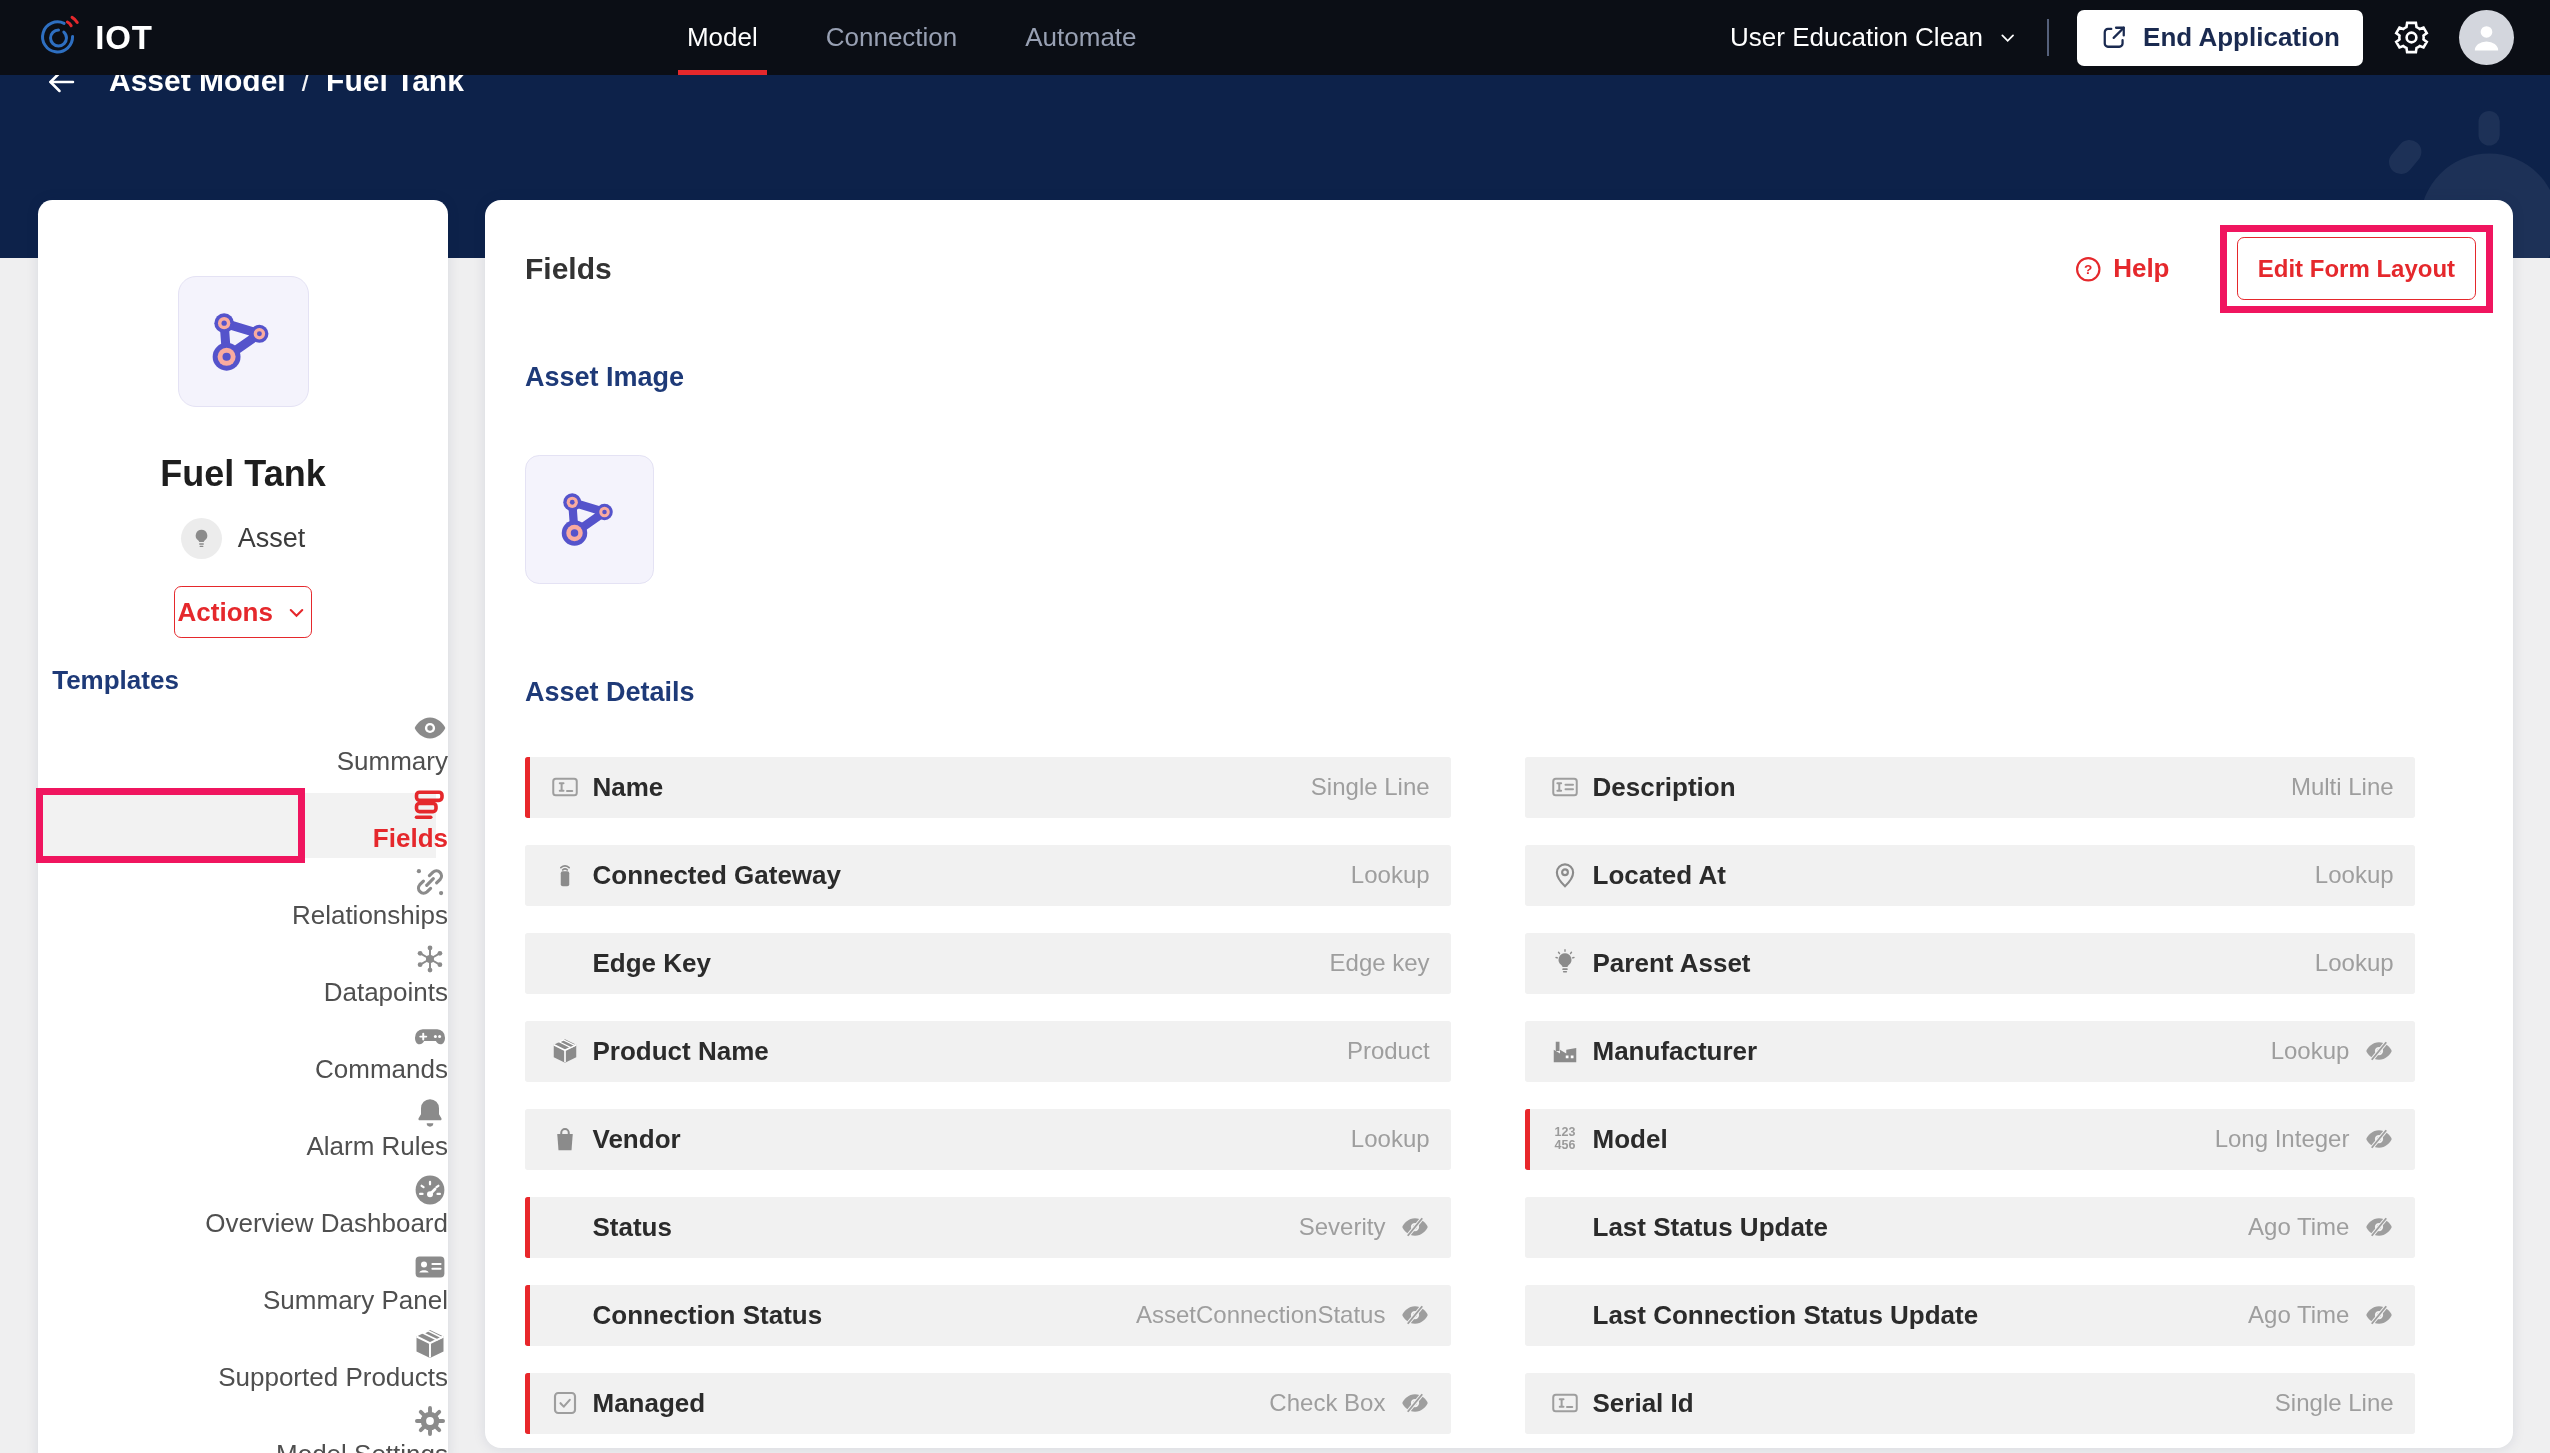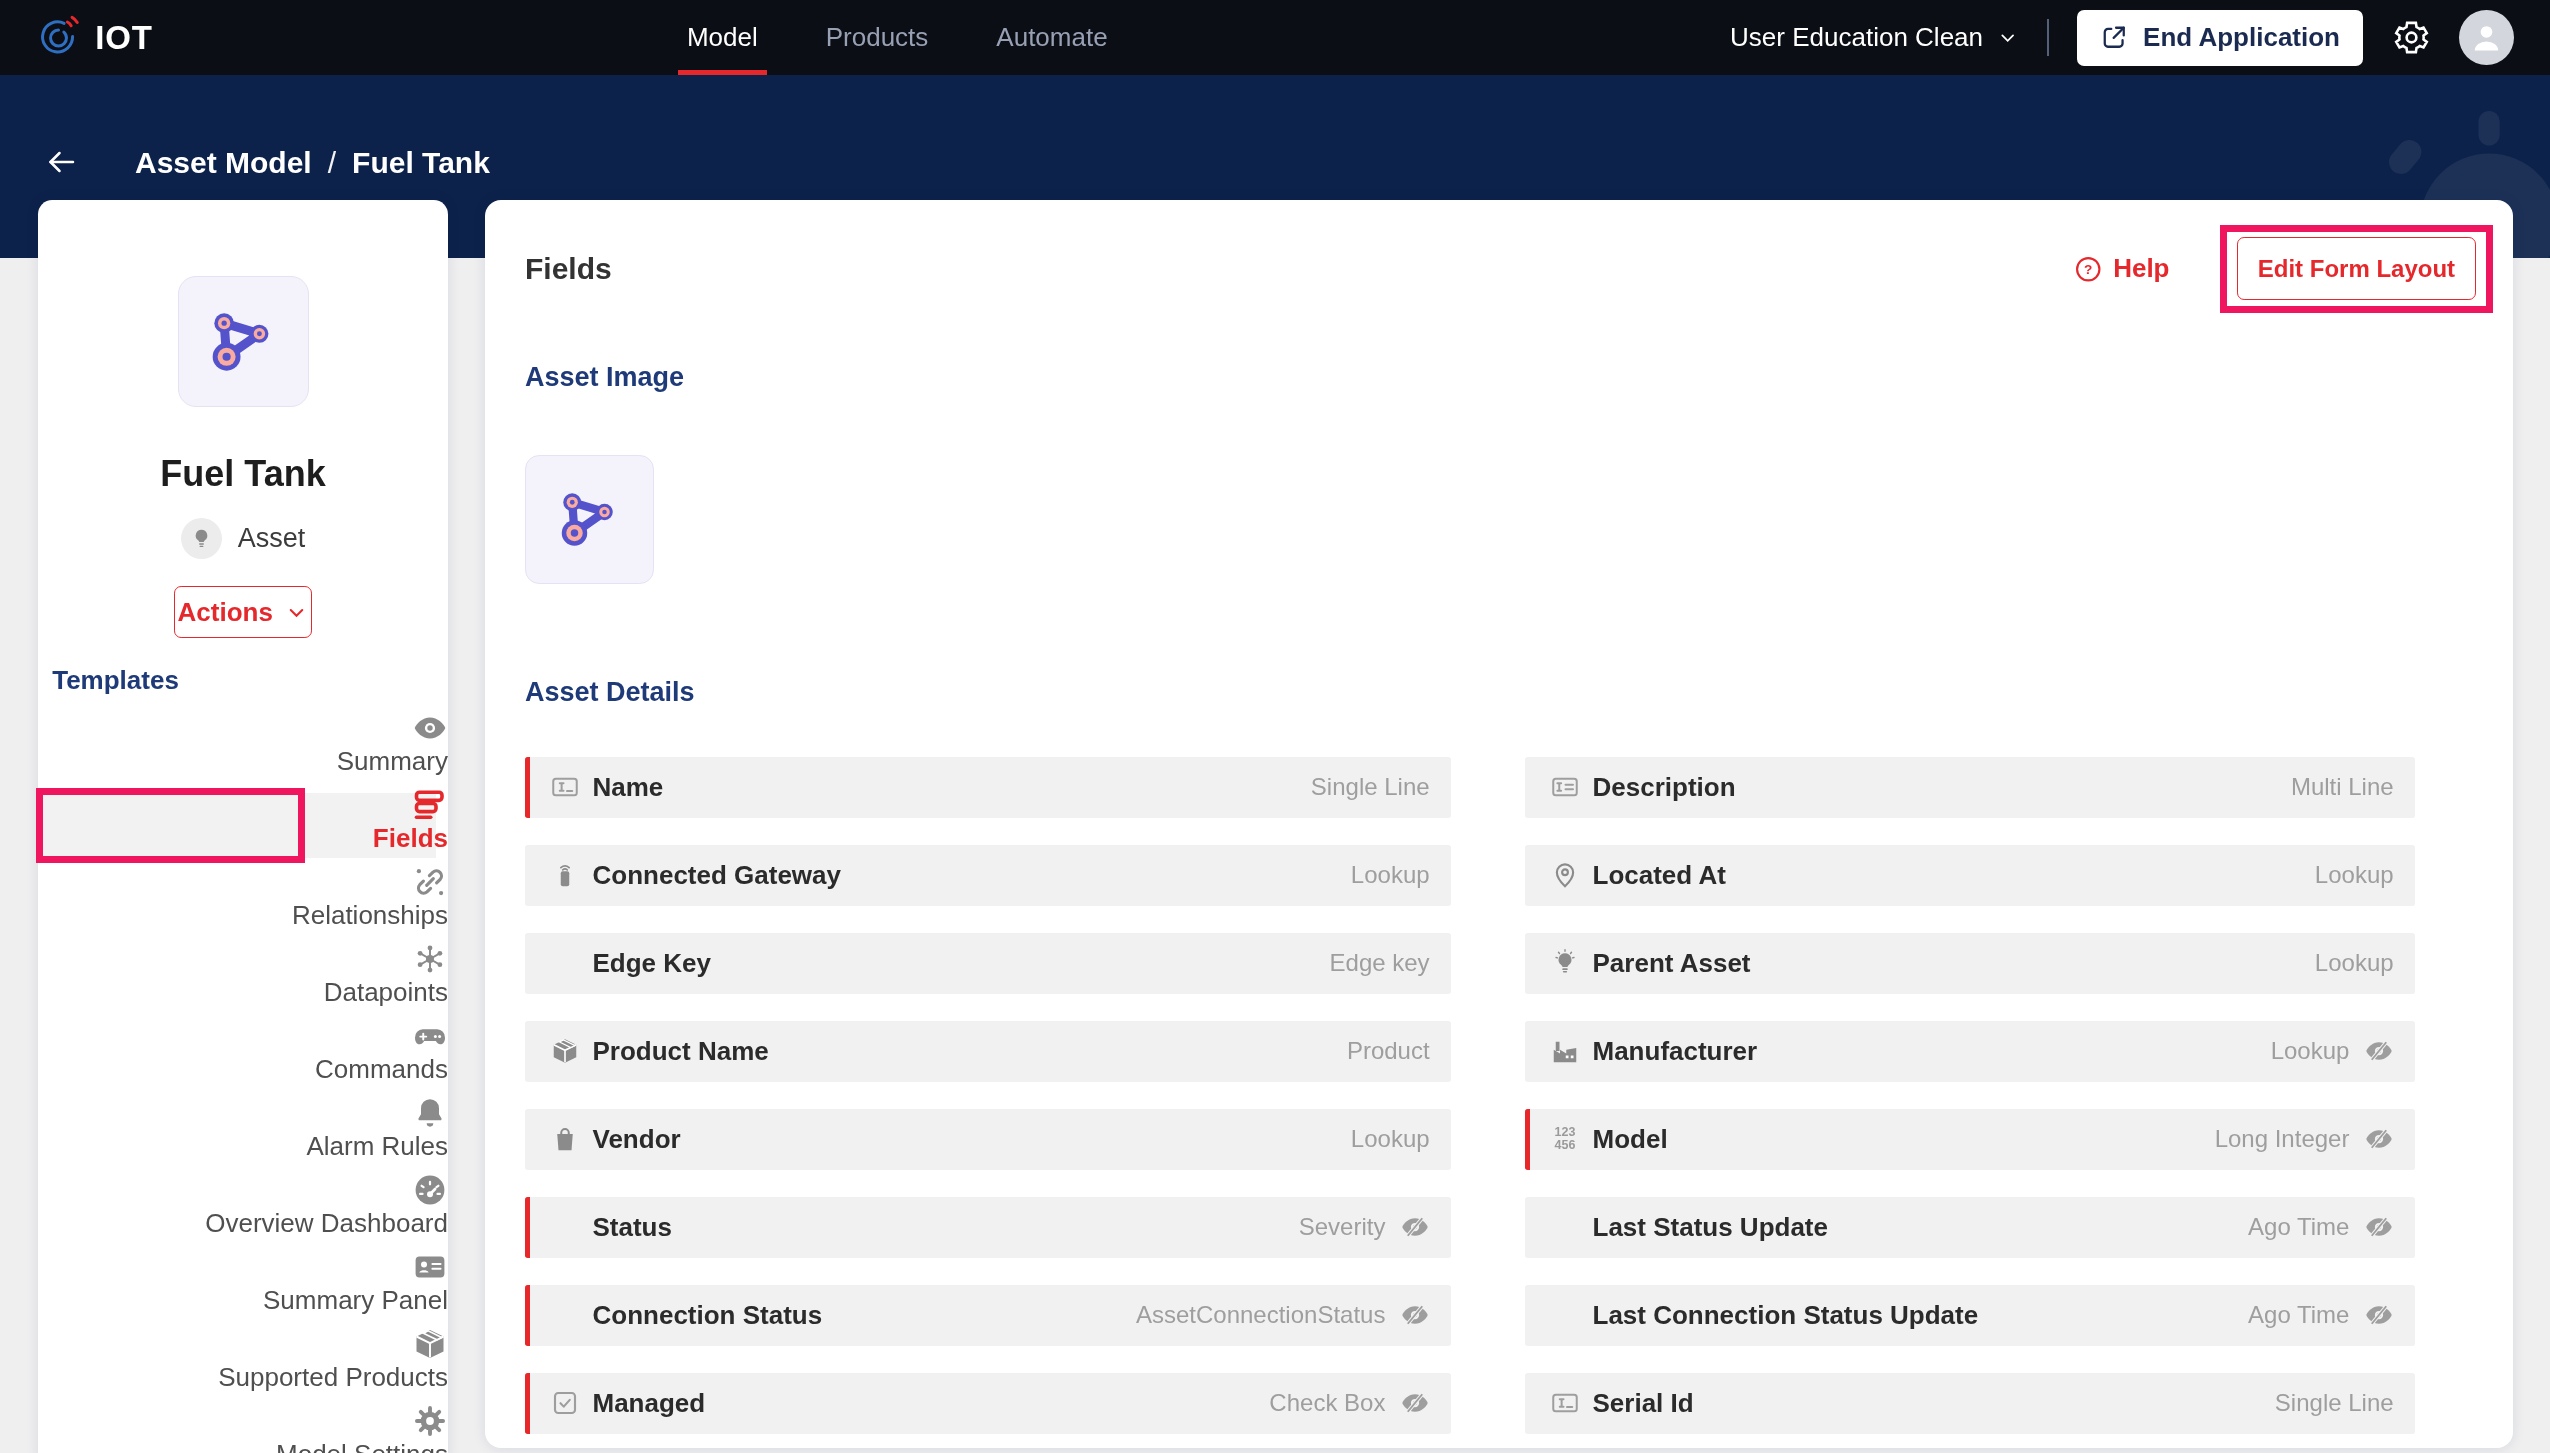"Products" div.tab { text: Products -> Connection }
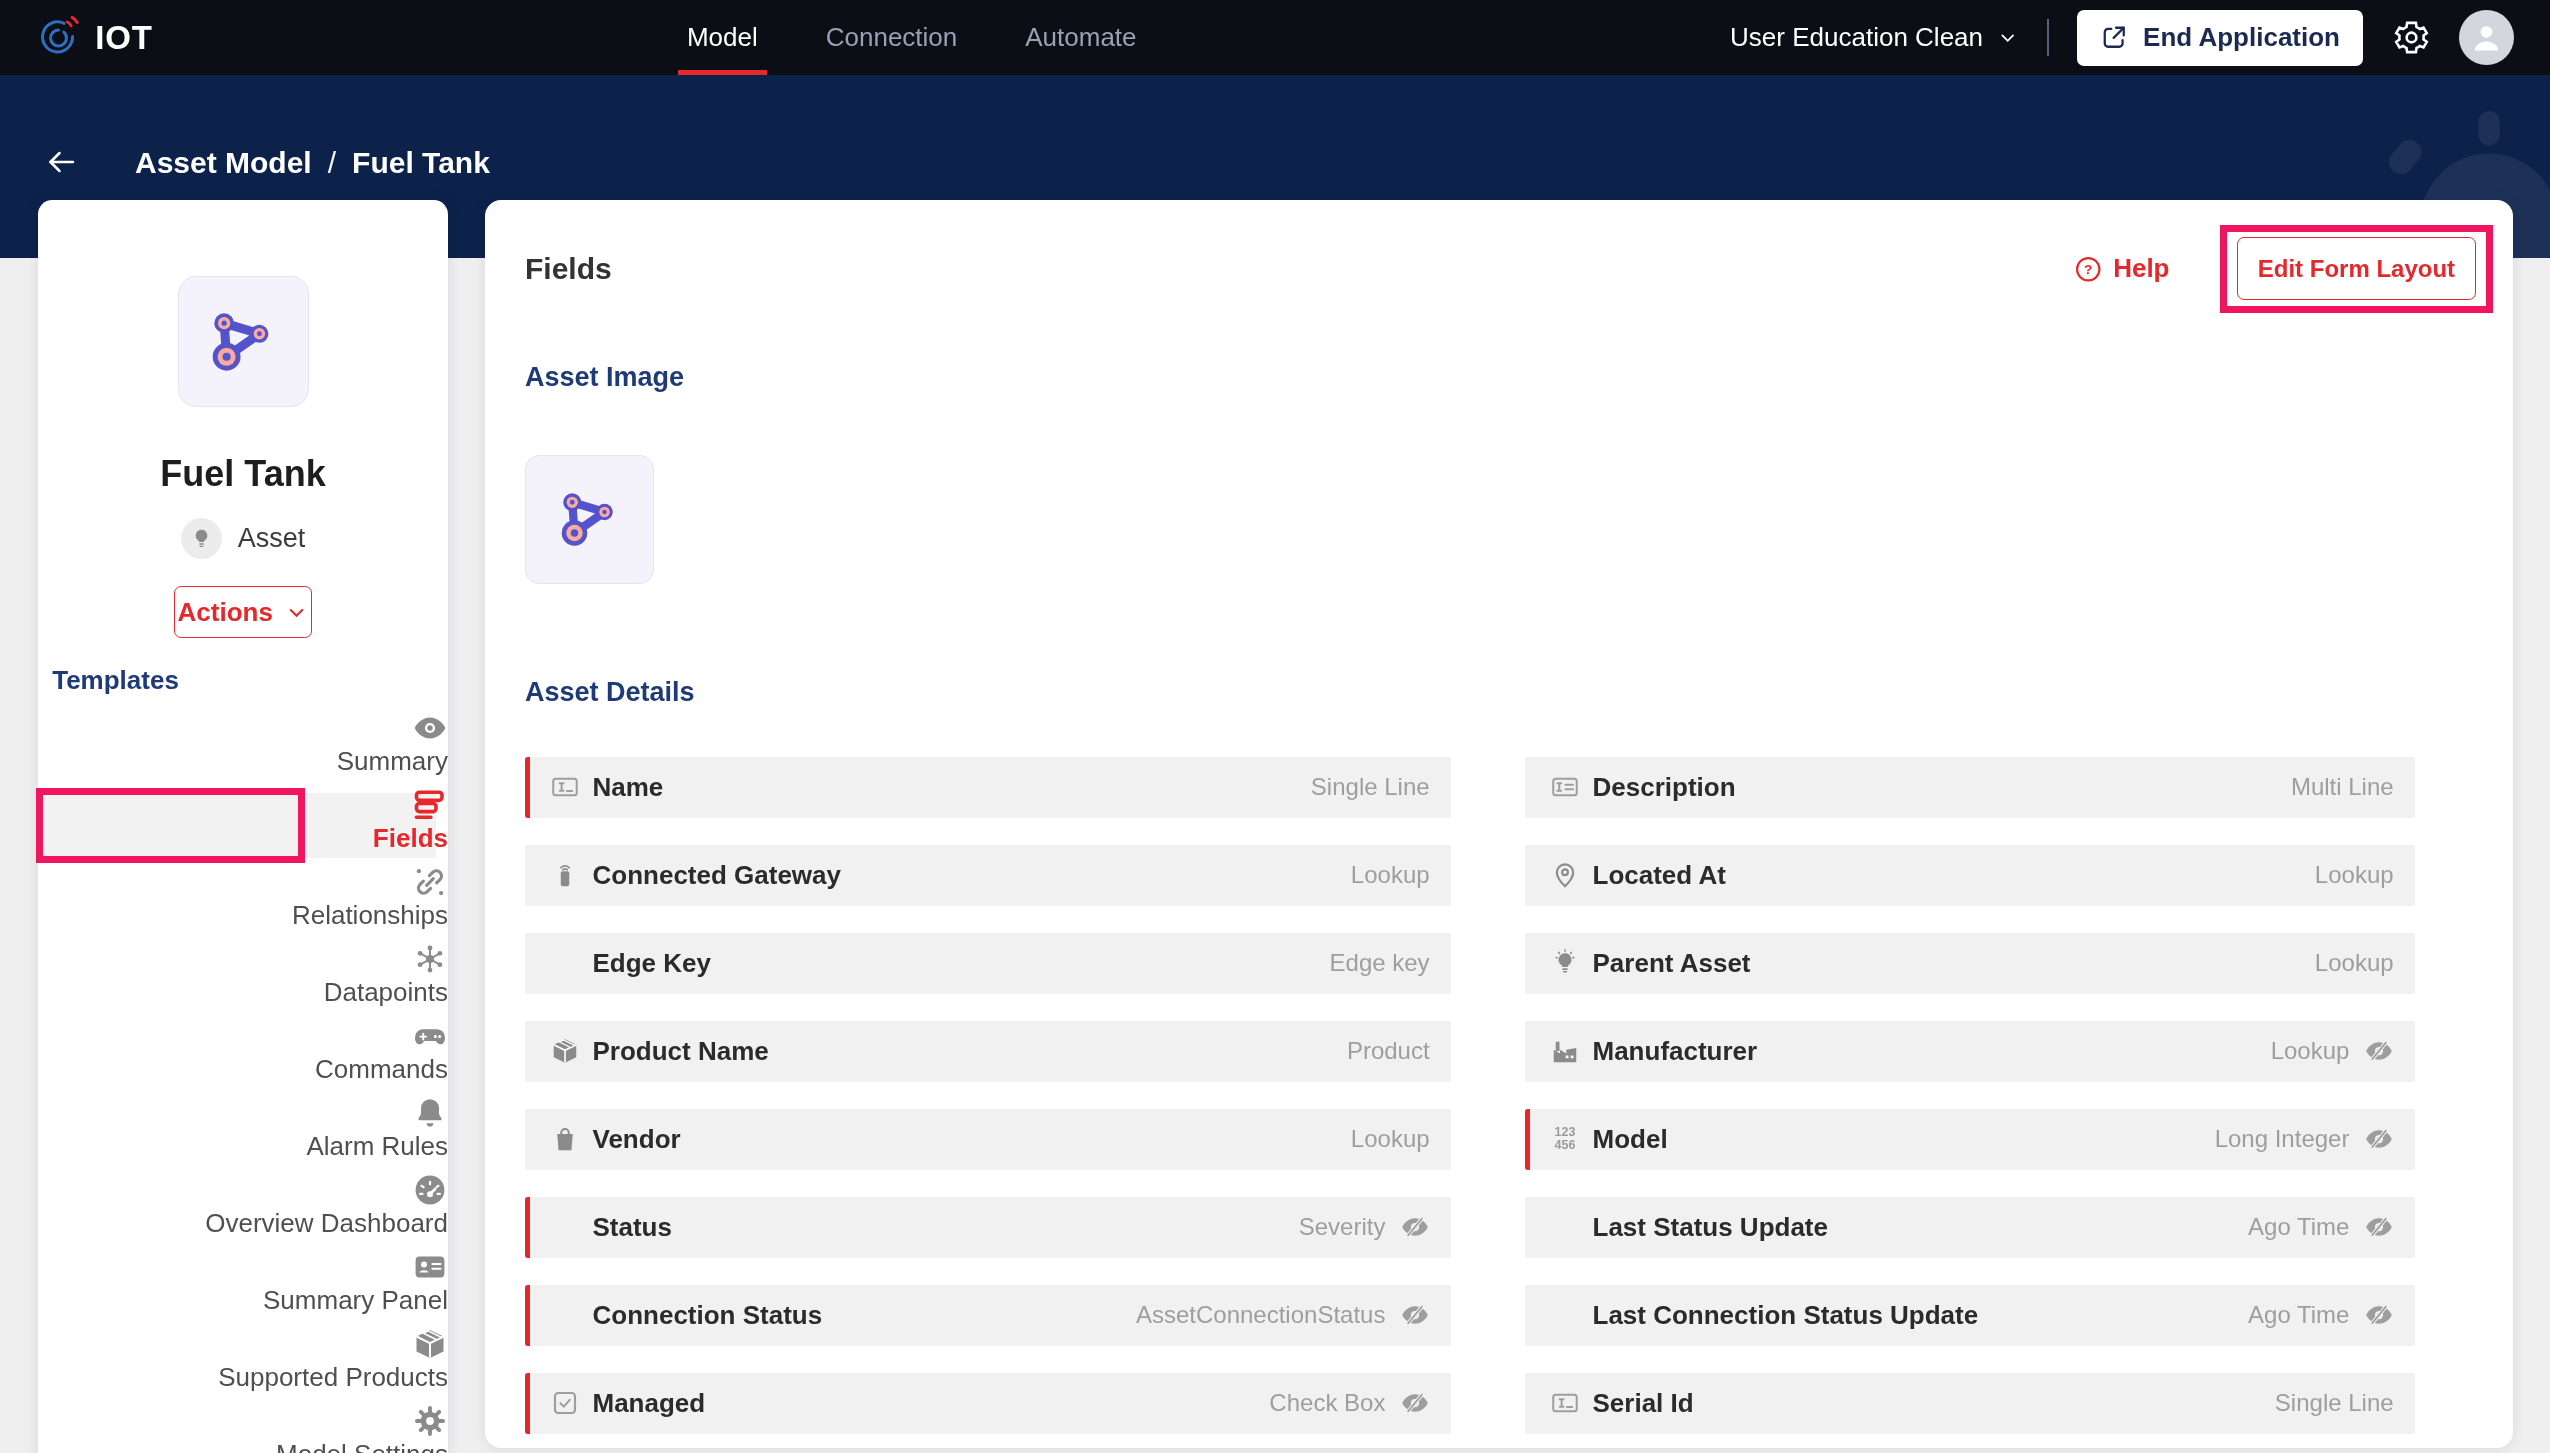"Asset Model" .breadcrumb-bar { align-items: flex-end -> flex-start; gap: 56px -> 30px; top: 75px -> 64px }
